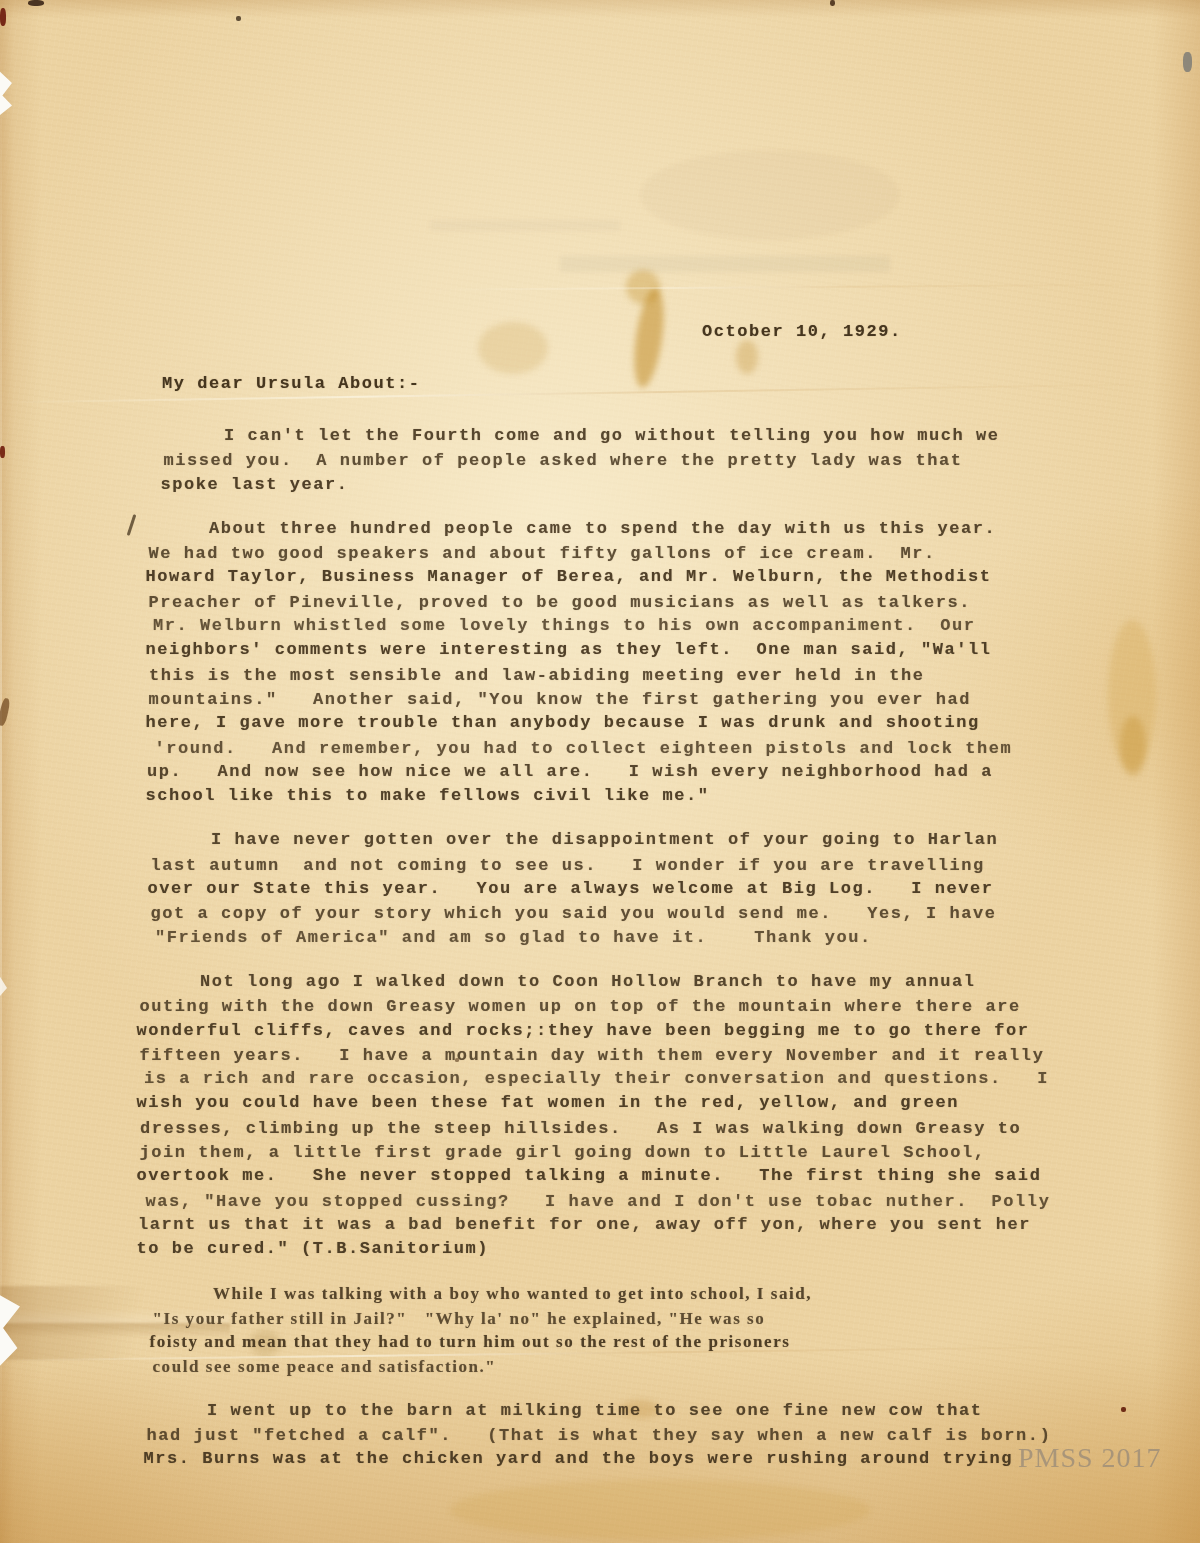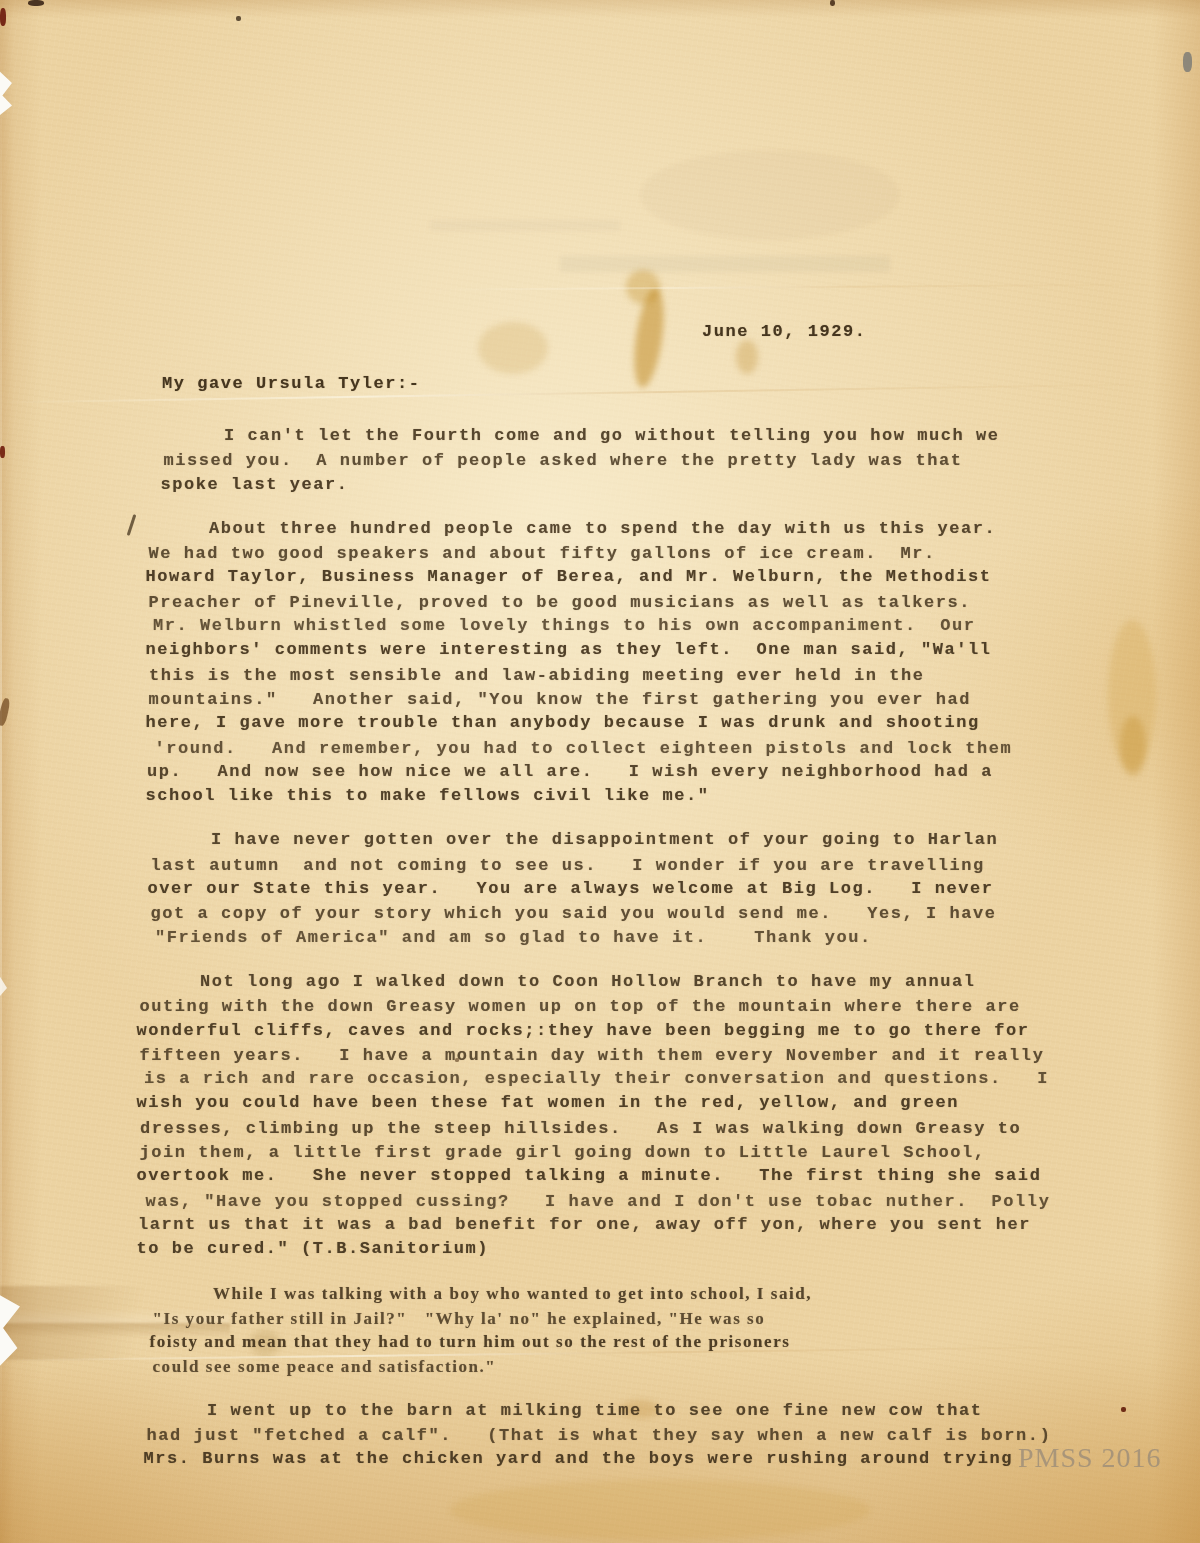"June 10, 1929." div.typewriter { text: June -> October }
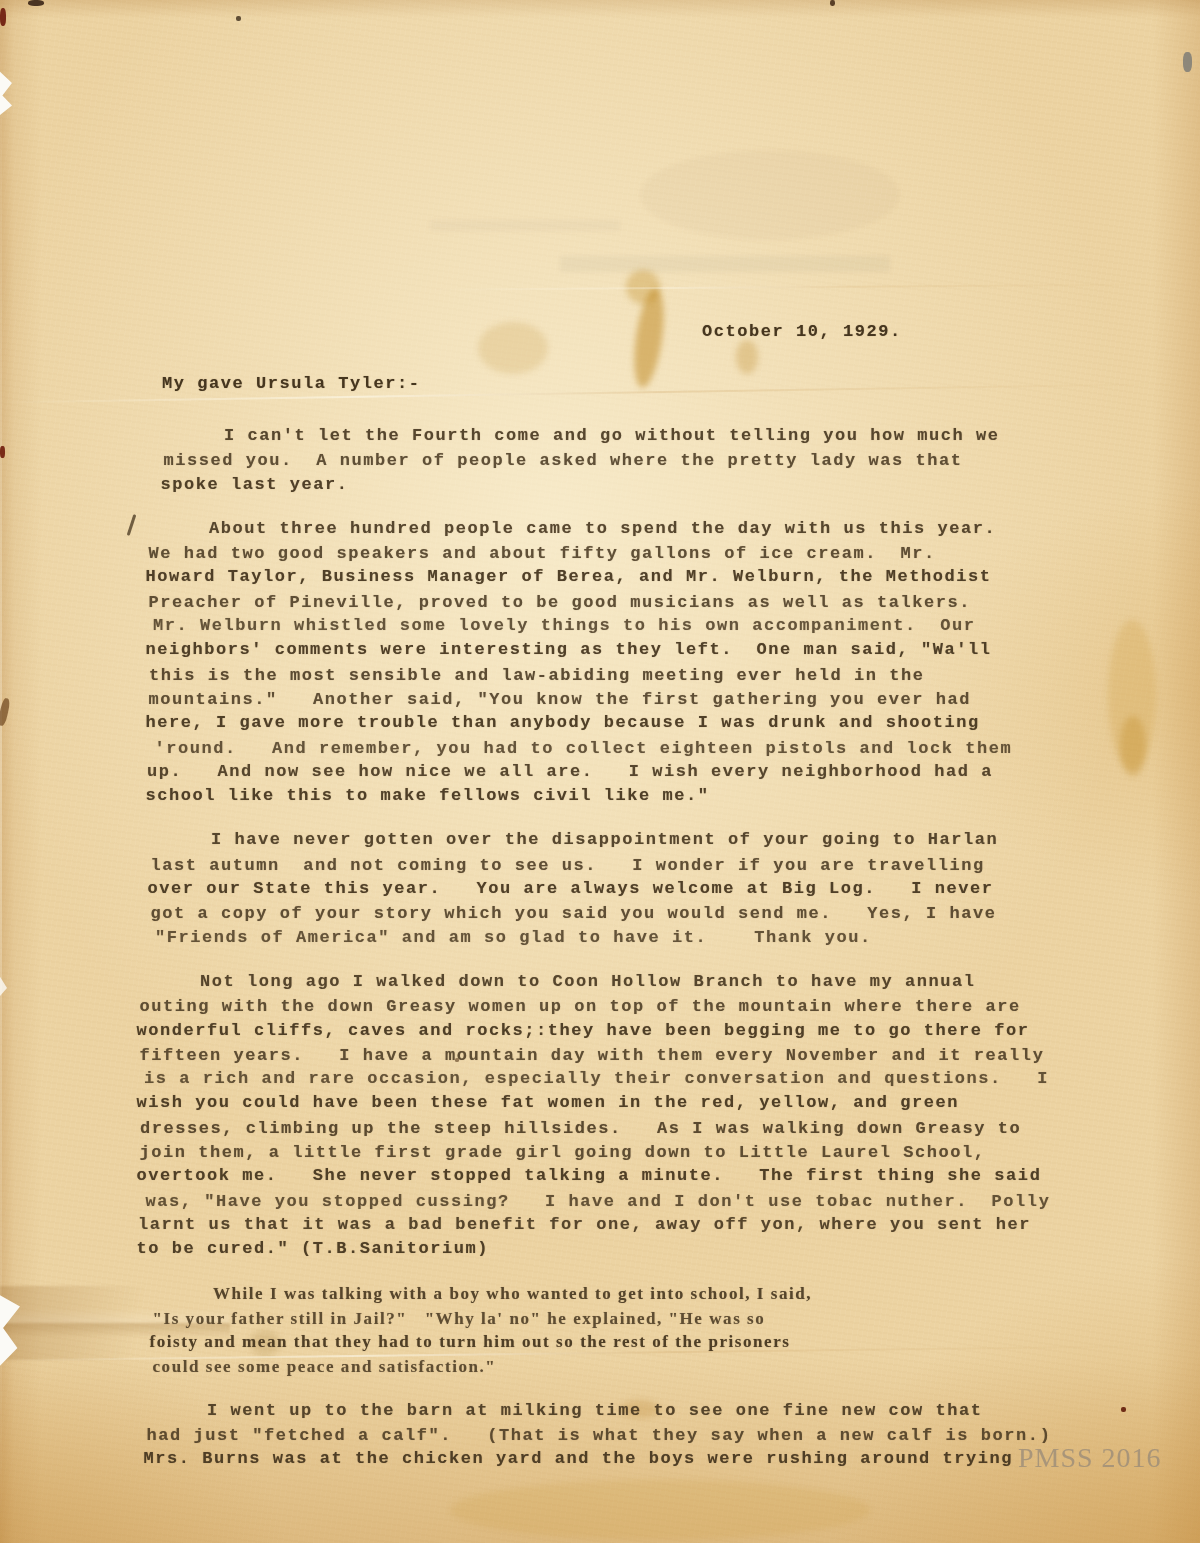"My gave Ursula Tyler:-" div.typewriter { text: gave Ursula Tyler:- -> dear Ursula About:- }
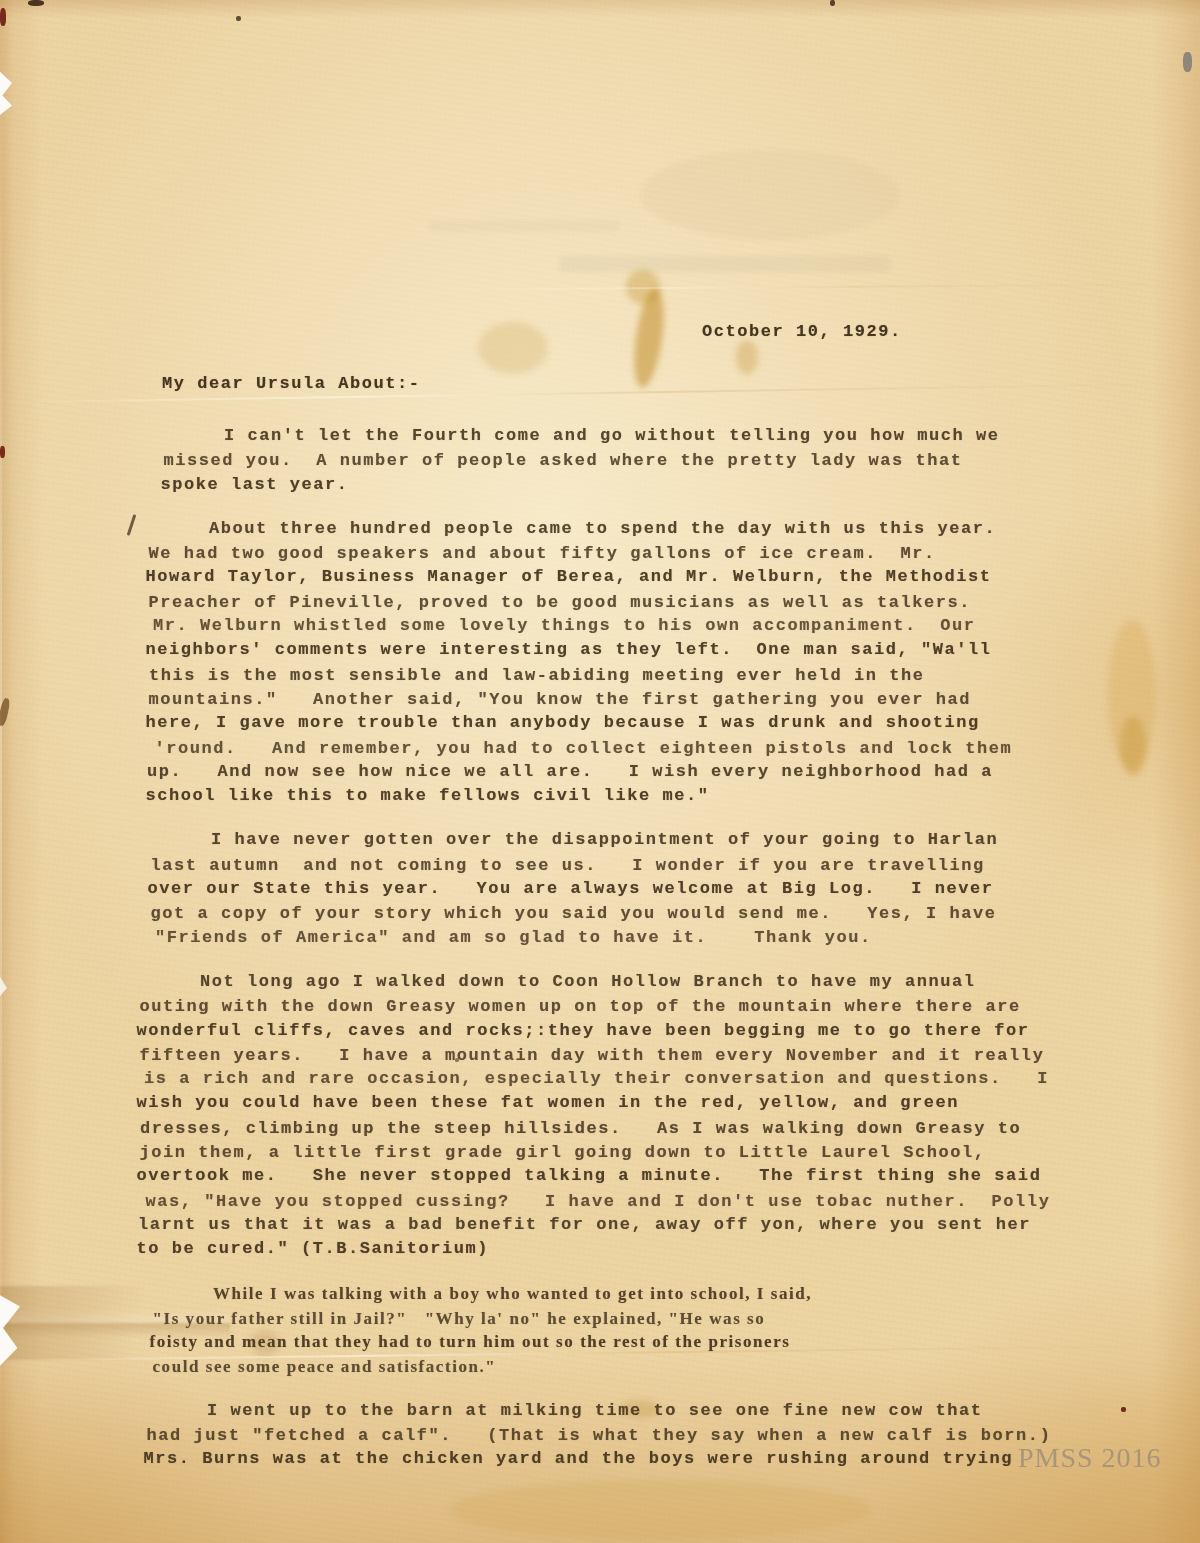"PMSS 2016" div.watermark { text: 2016 -> 2017 }
